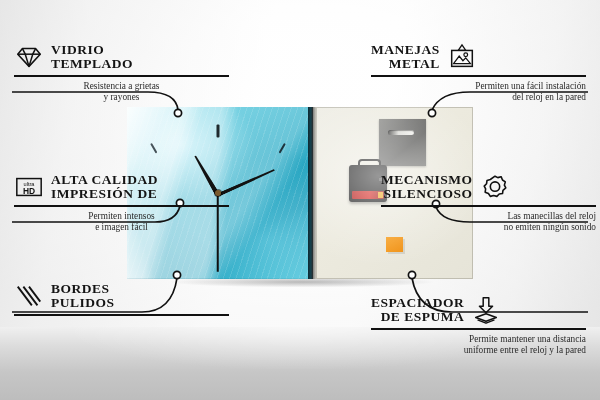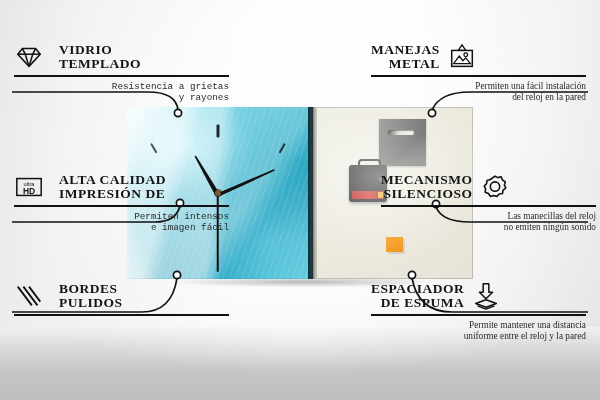"VIDRIO" .feature.left .ttl { margin-left: 8px -> none }
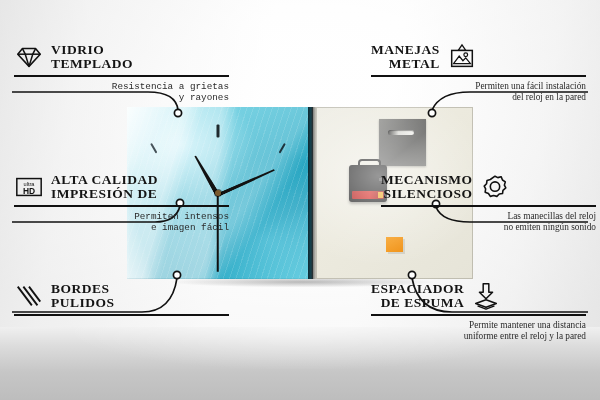"Resistencia a grietas" .feature.left .sub { font-family: Liberation Mono, monospace -> none; text-align: right -> center }
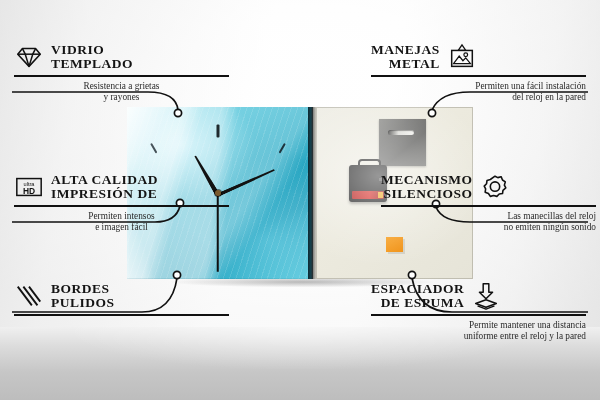"ESPACIADOR" .f6 { top: 281px -> 295px }
